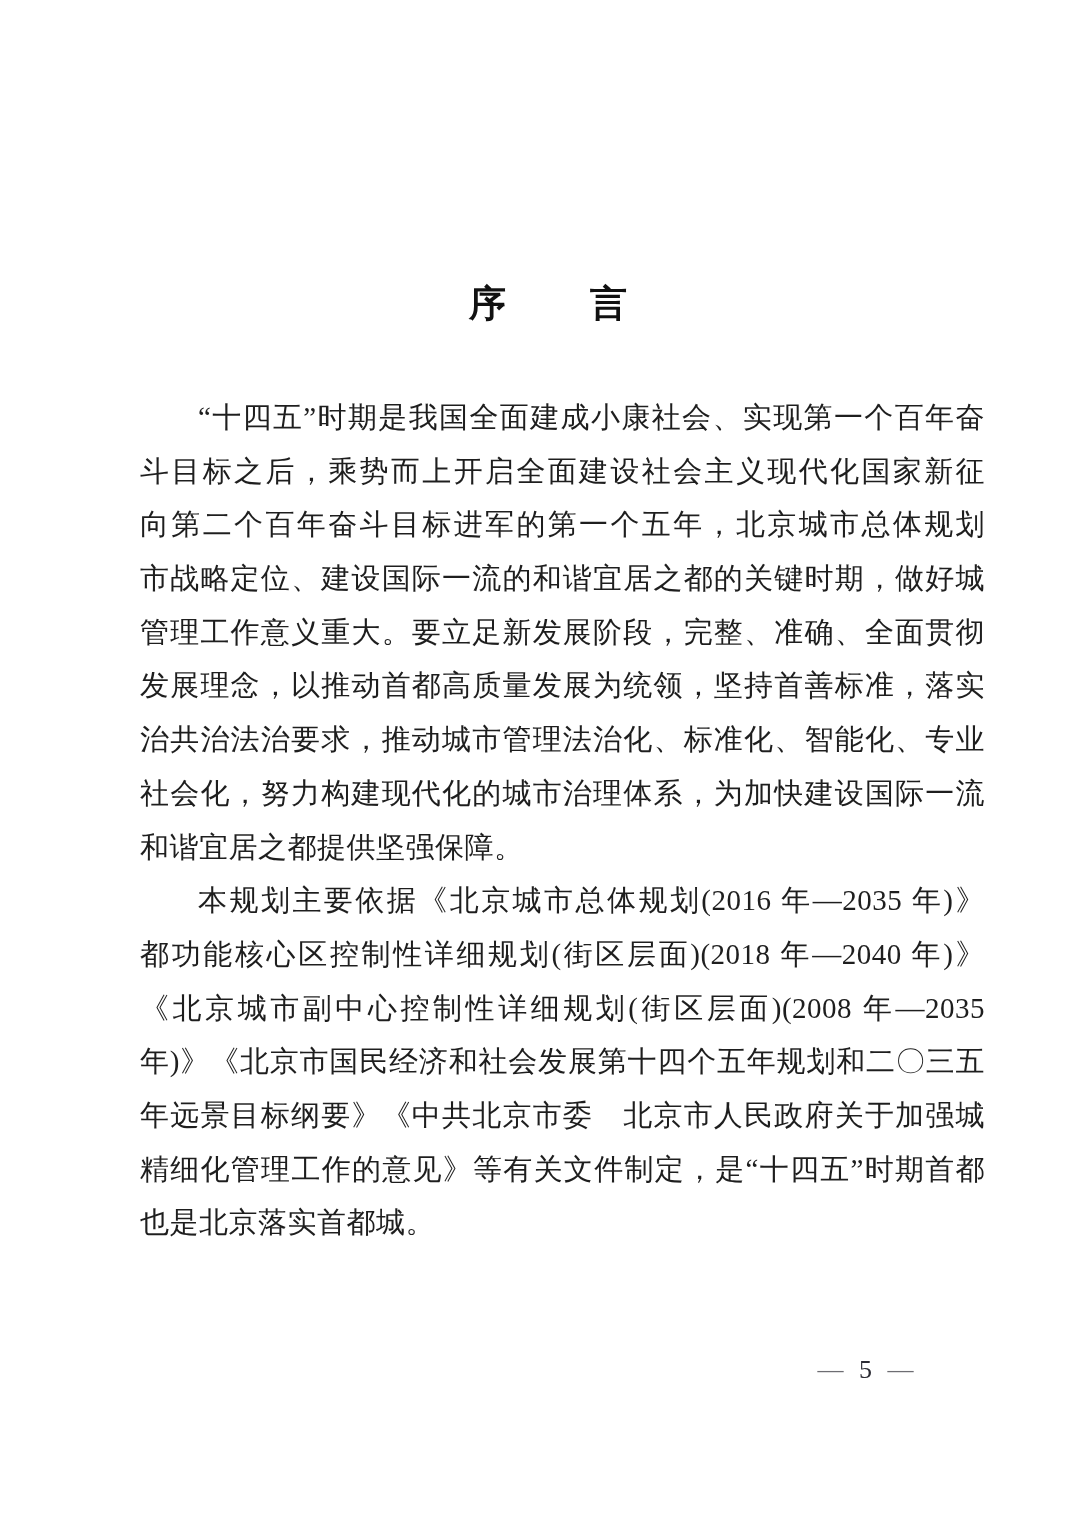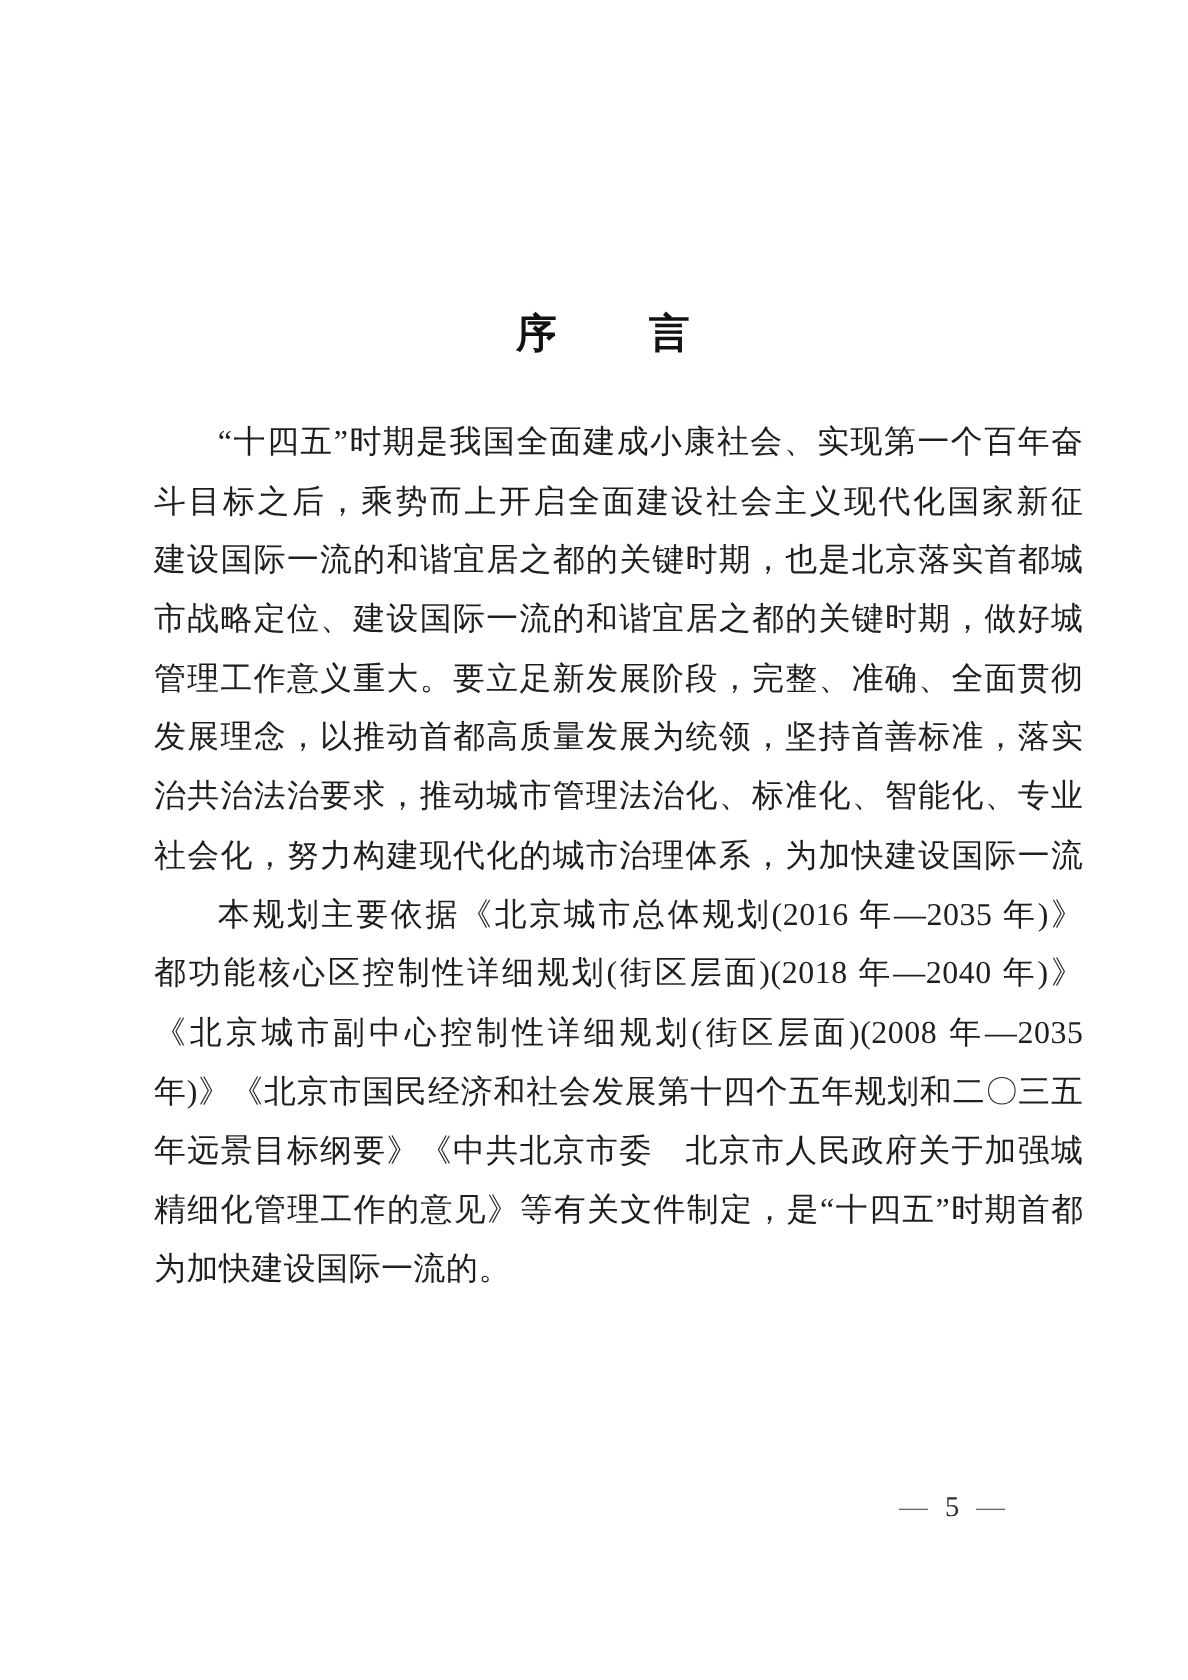"“十四五”时期是我国全面建成小康社会、实现第一个百年奋" .body-text { top: 376px -> 391px }
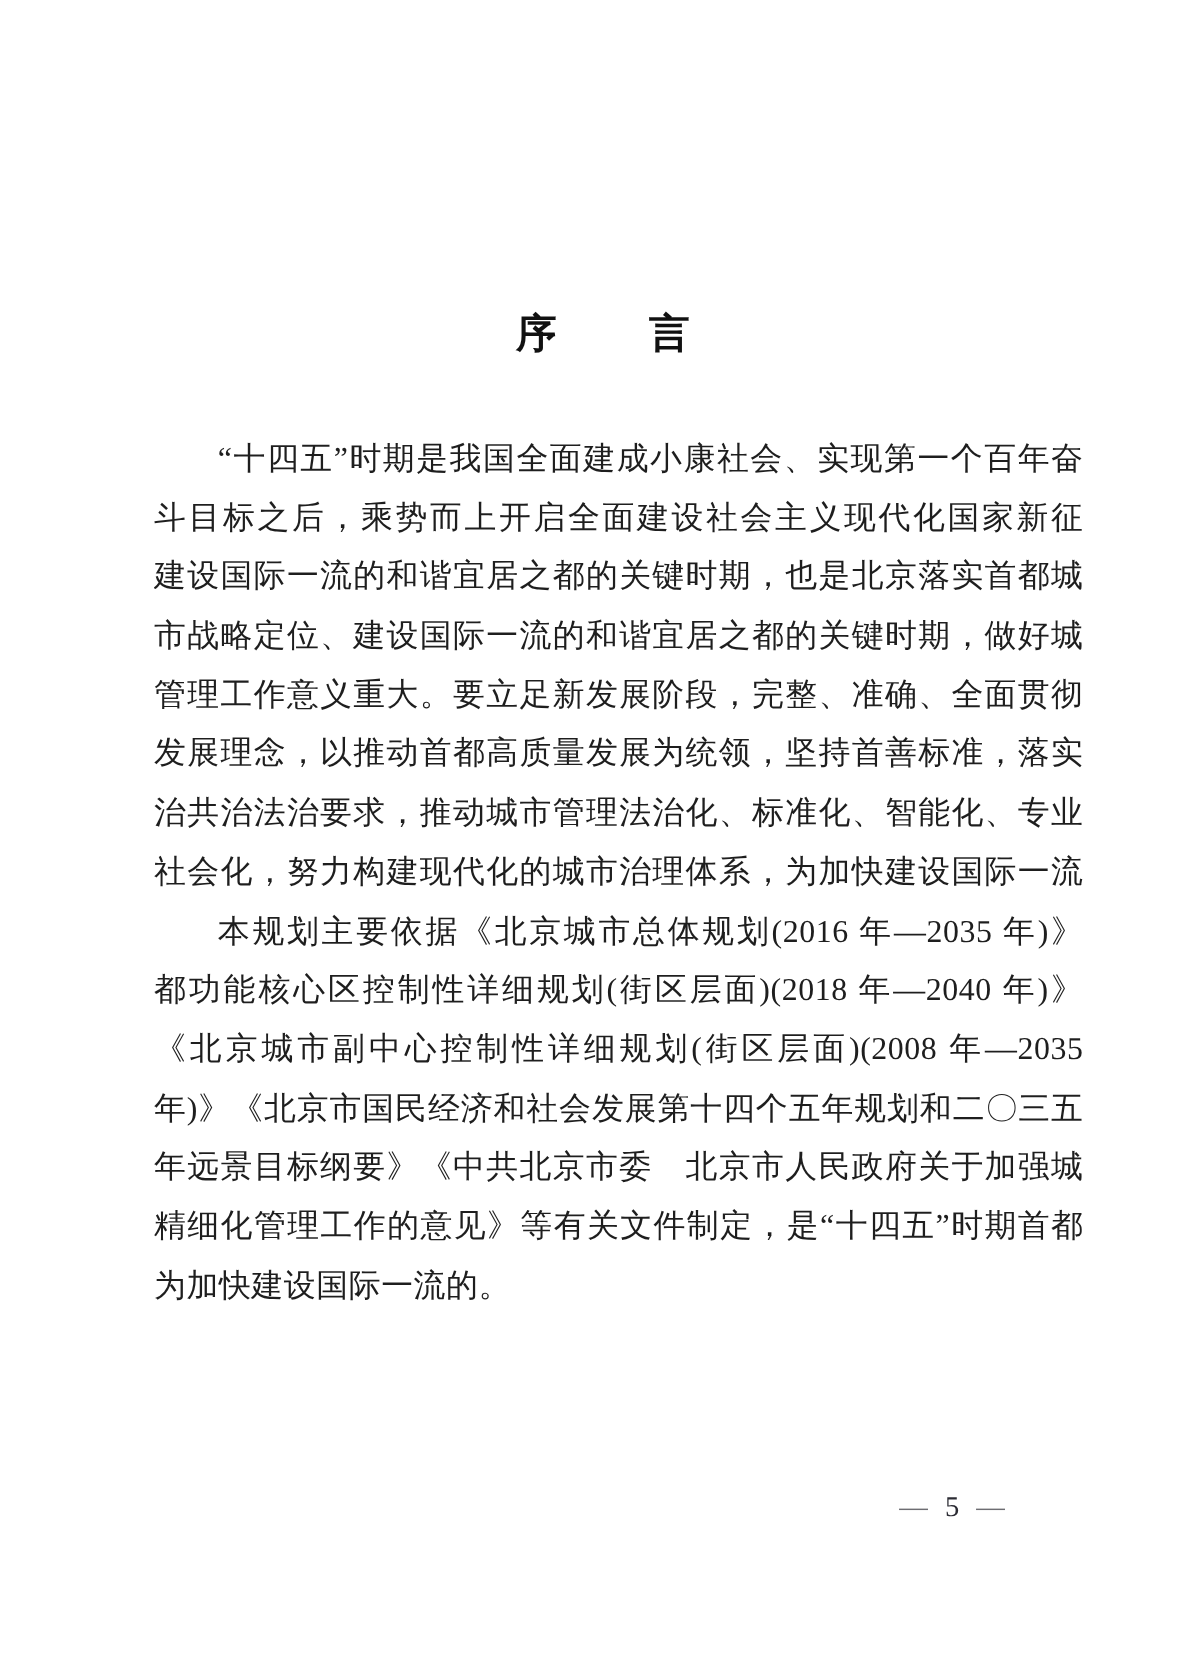"建设国际一流的和谐宜居之都的关键时期，也是北京落实首都城" div.line { text: 建设国际一流的和谐宜居之都的关键时期，也是北京落实首都城 -> 向第二个百年奋斗目标进军的第一个五年，北京城市总体规划 }
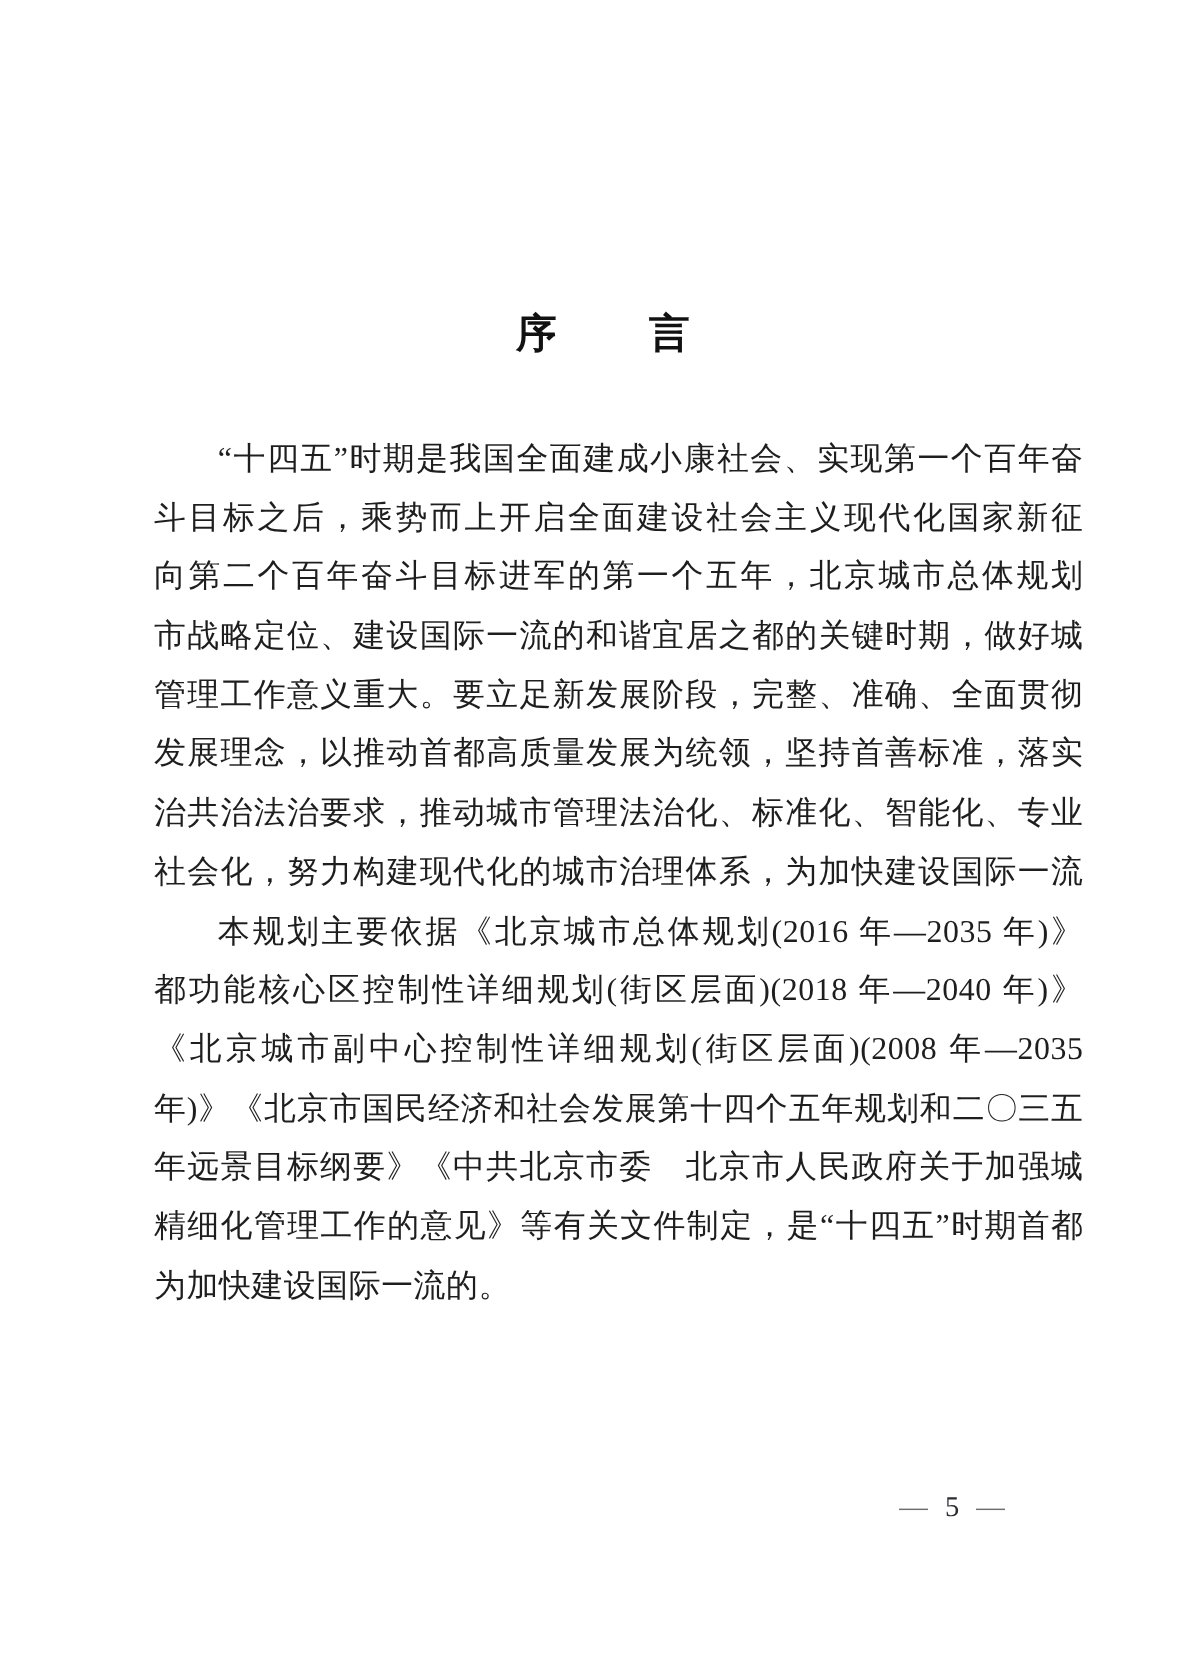"和谐宜居之都提供坚强保障。" div.line { html: none -> <div>和谐宜居之都提供坚强保障。</div> }
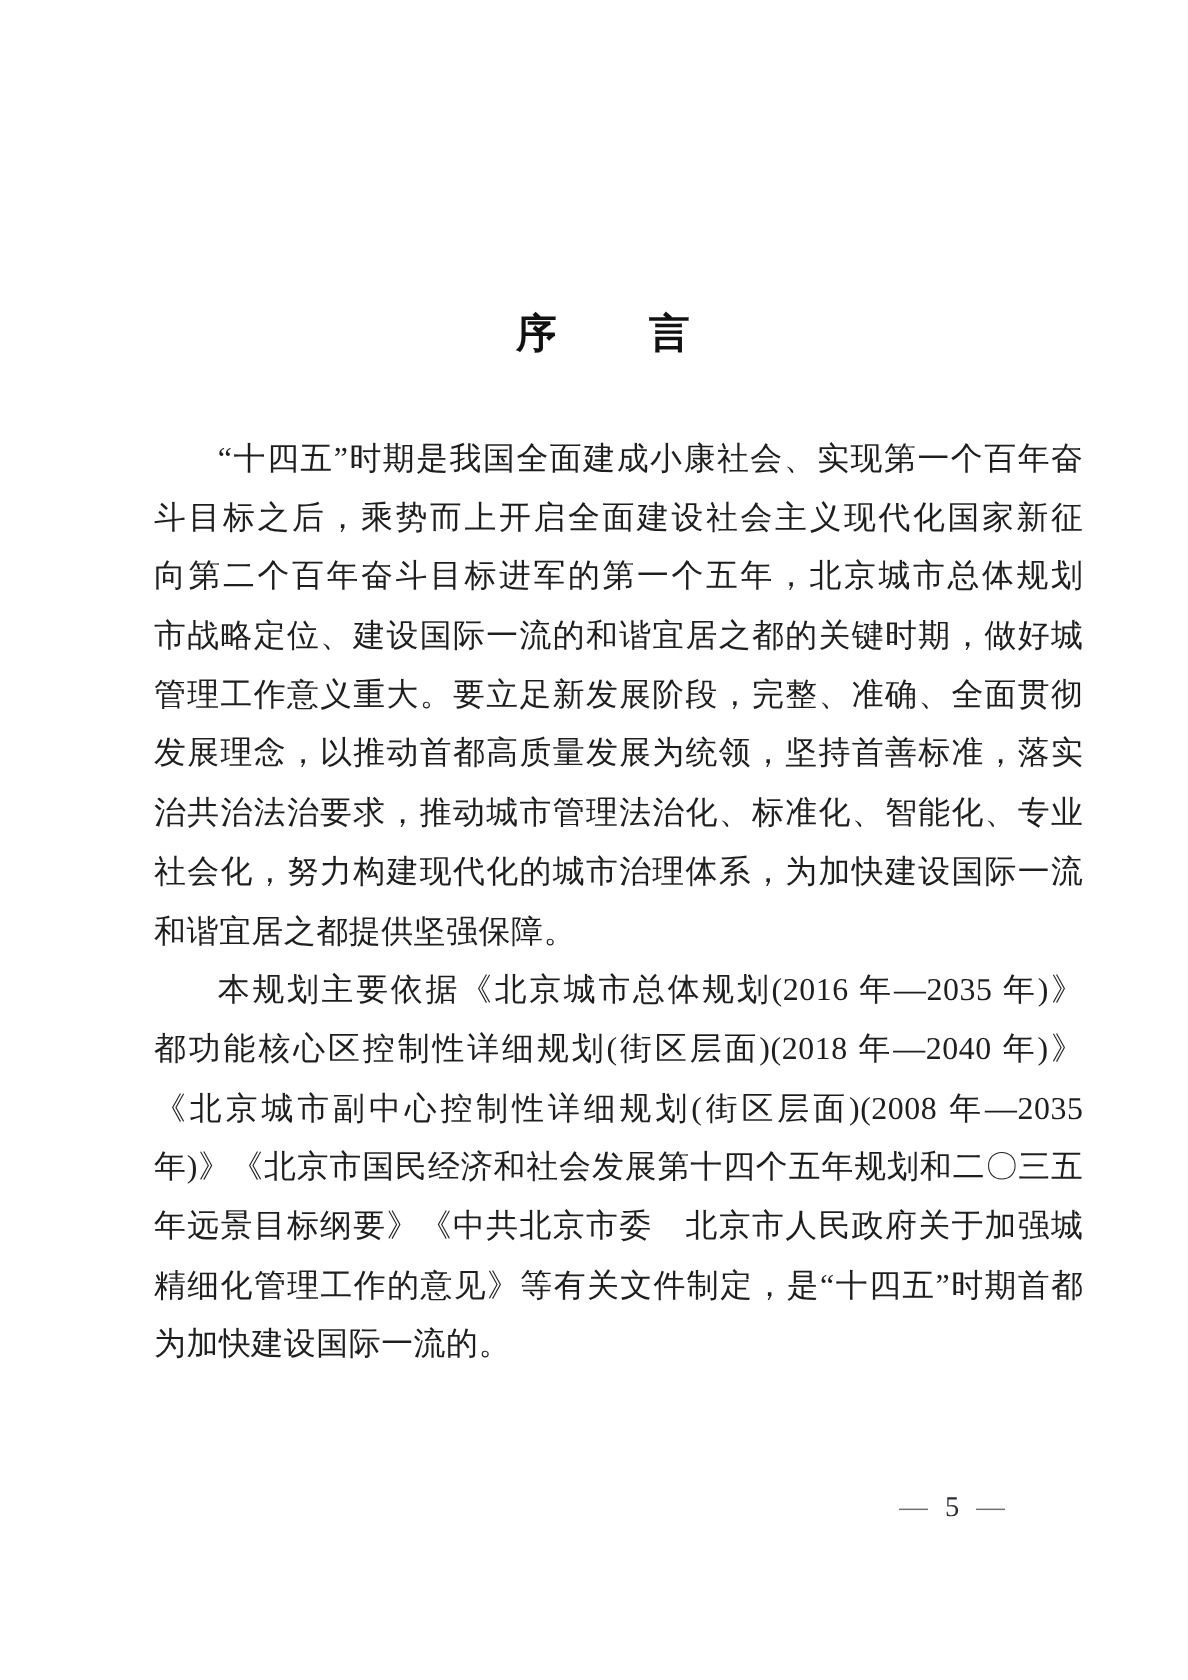"为加快建设国际一流的。" div.line { text: 为加快建设国际一流的 -> 也是北京落实首都城 }
